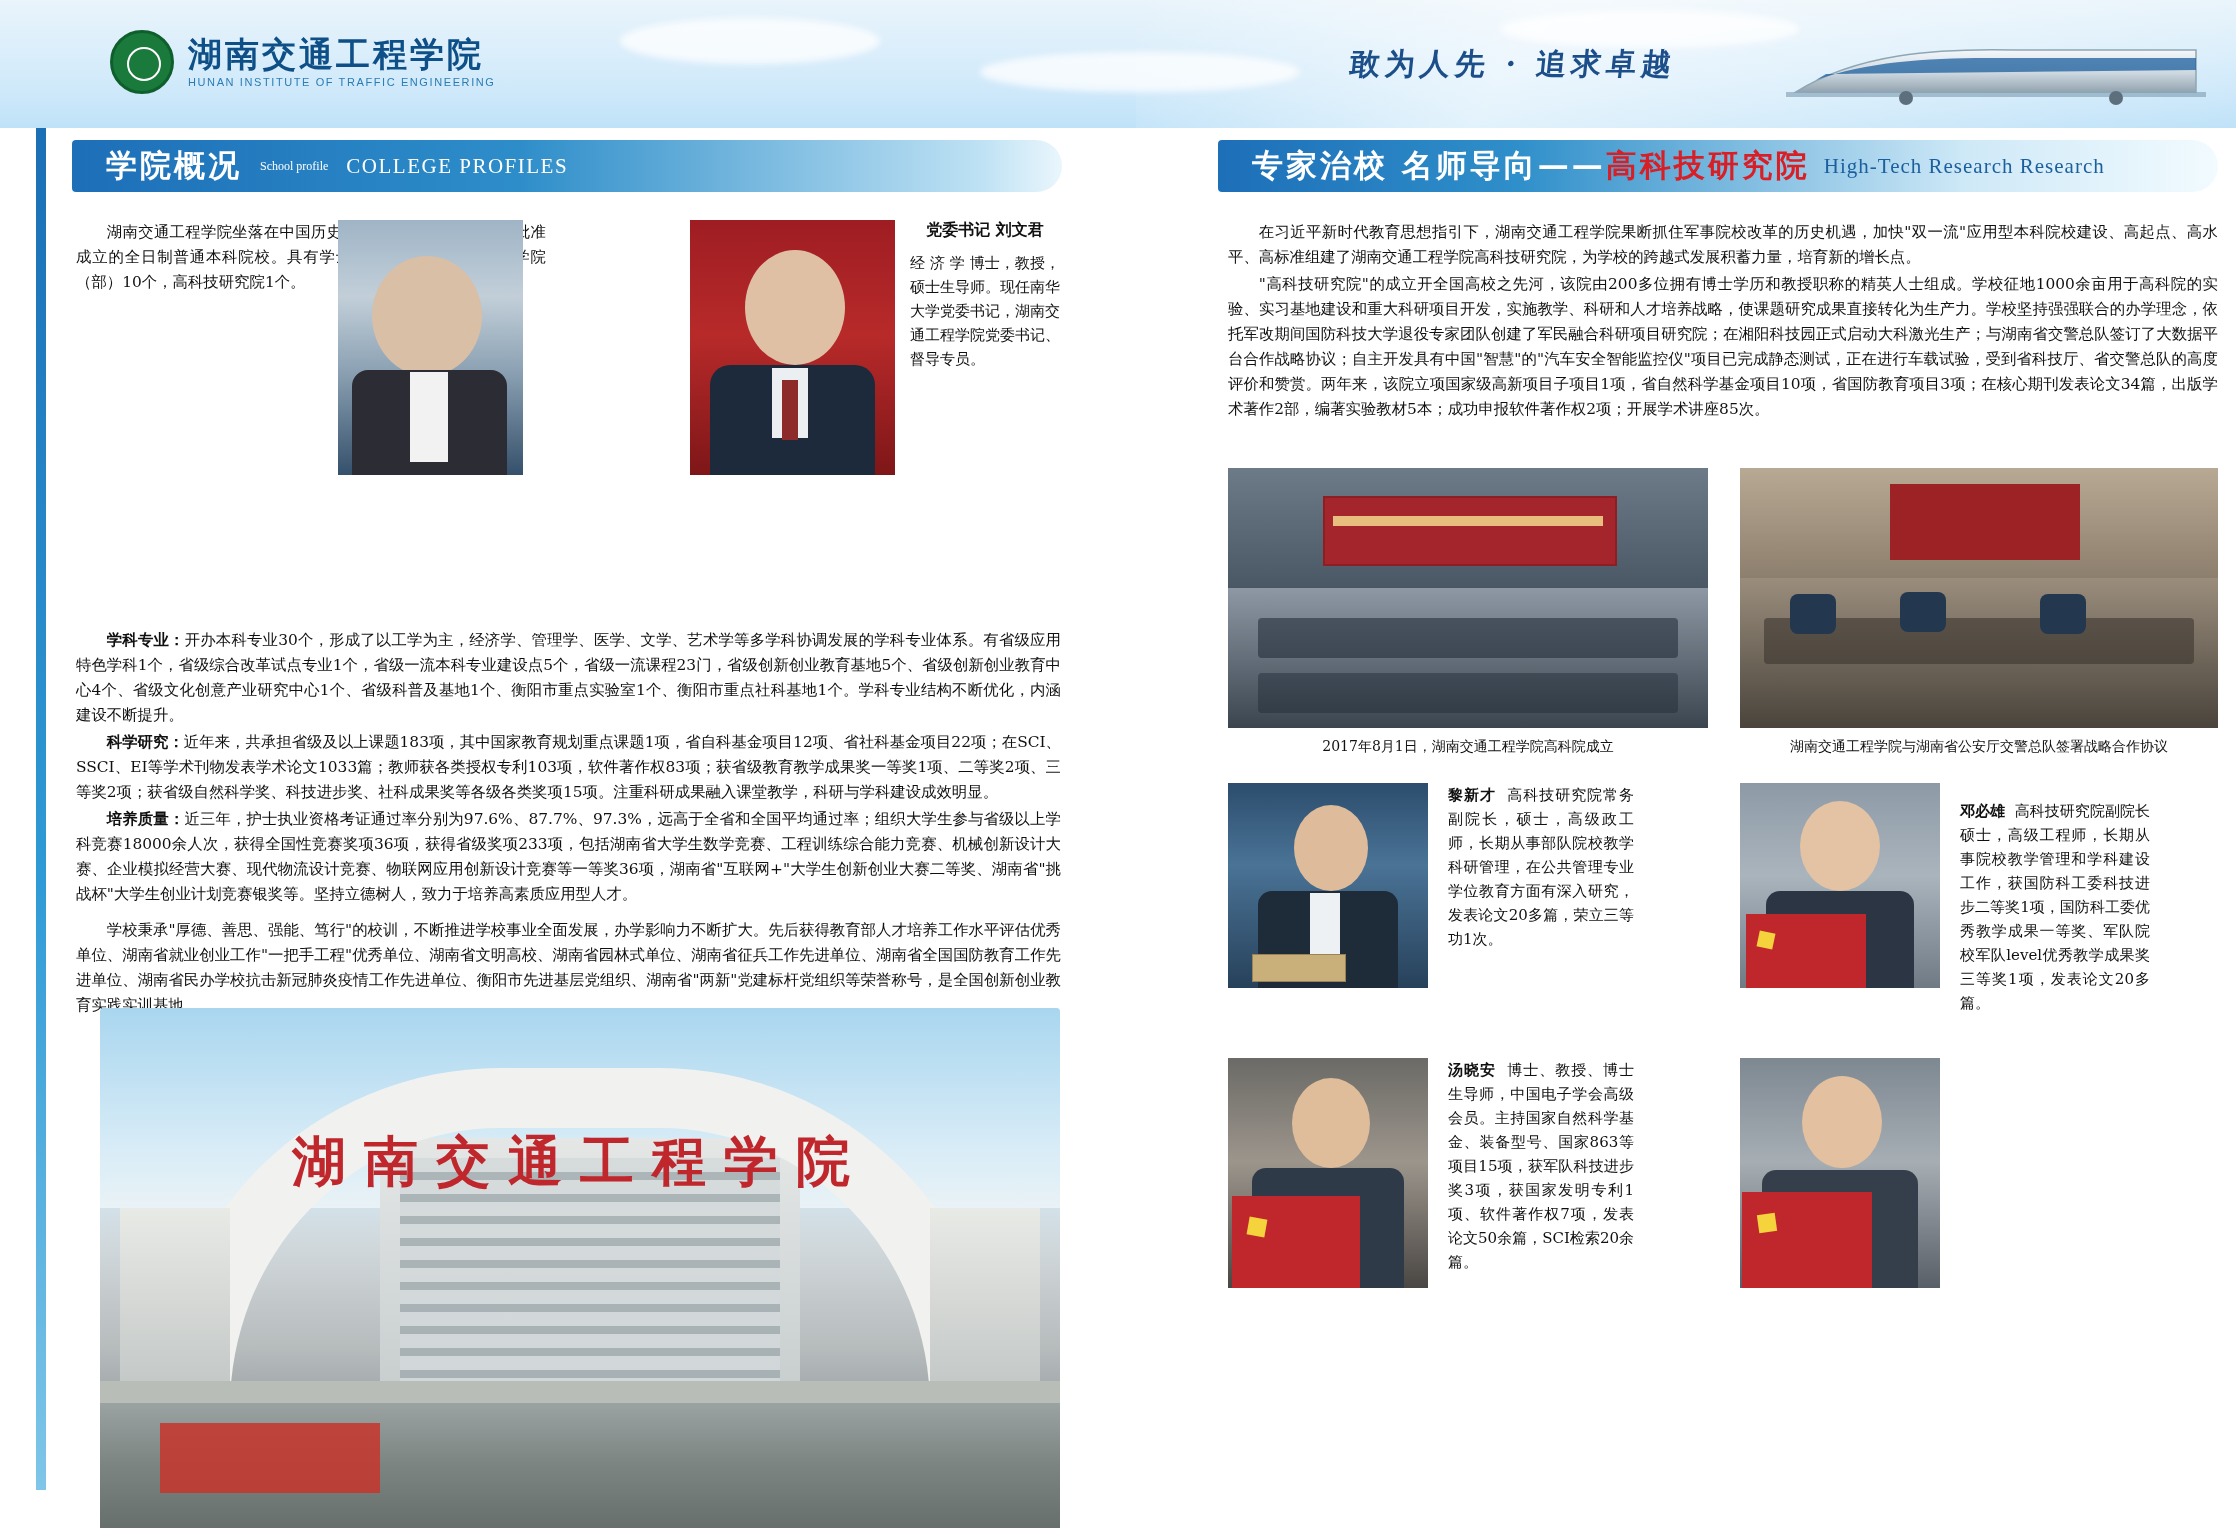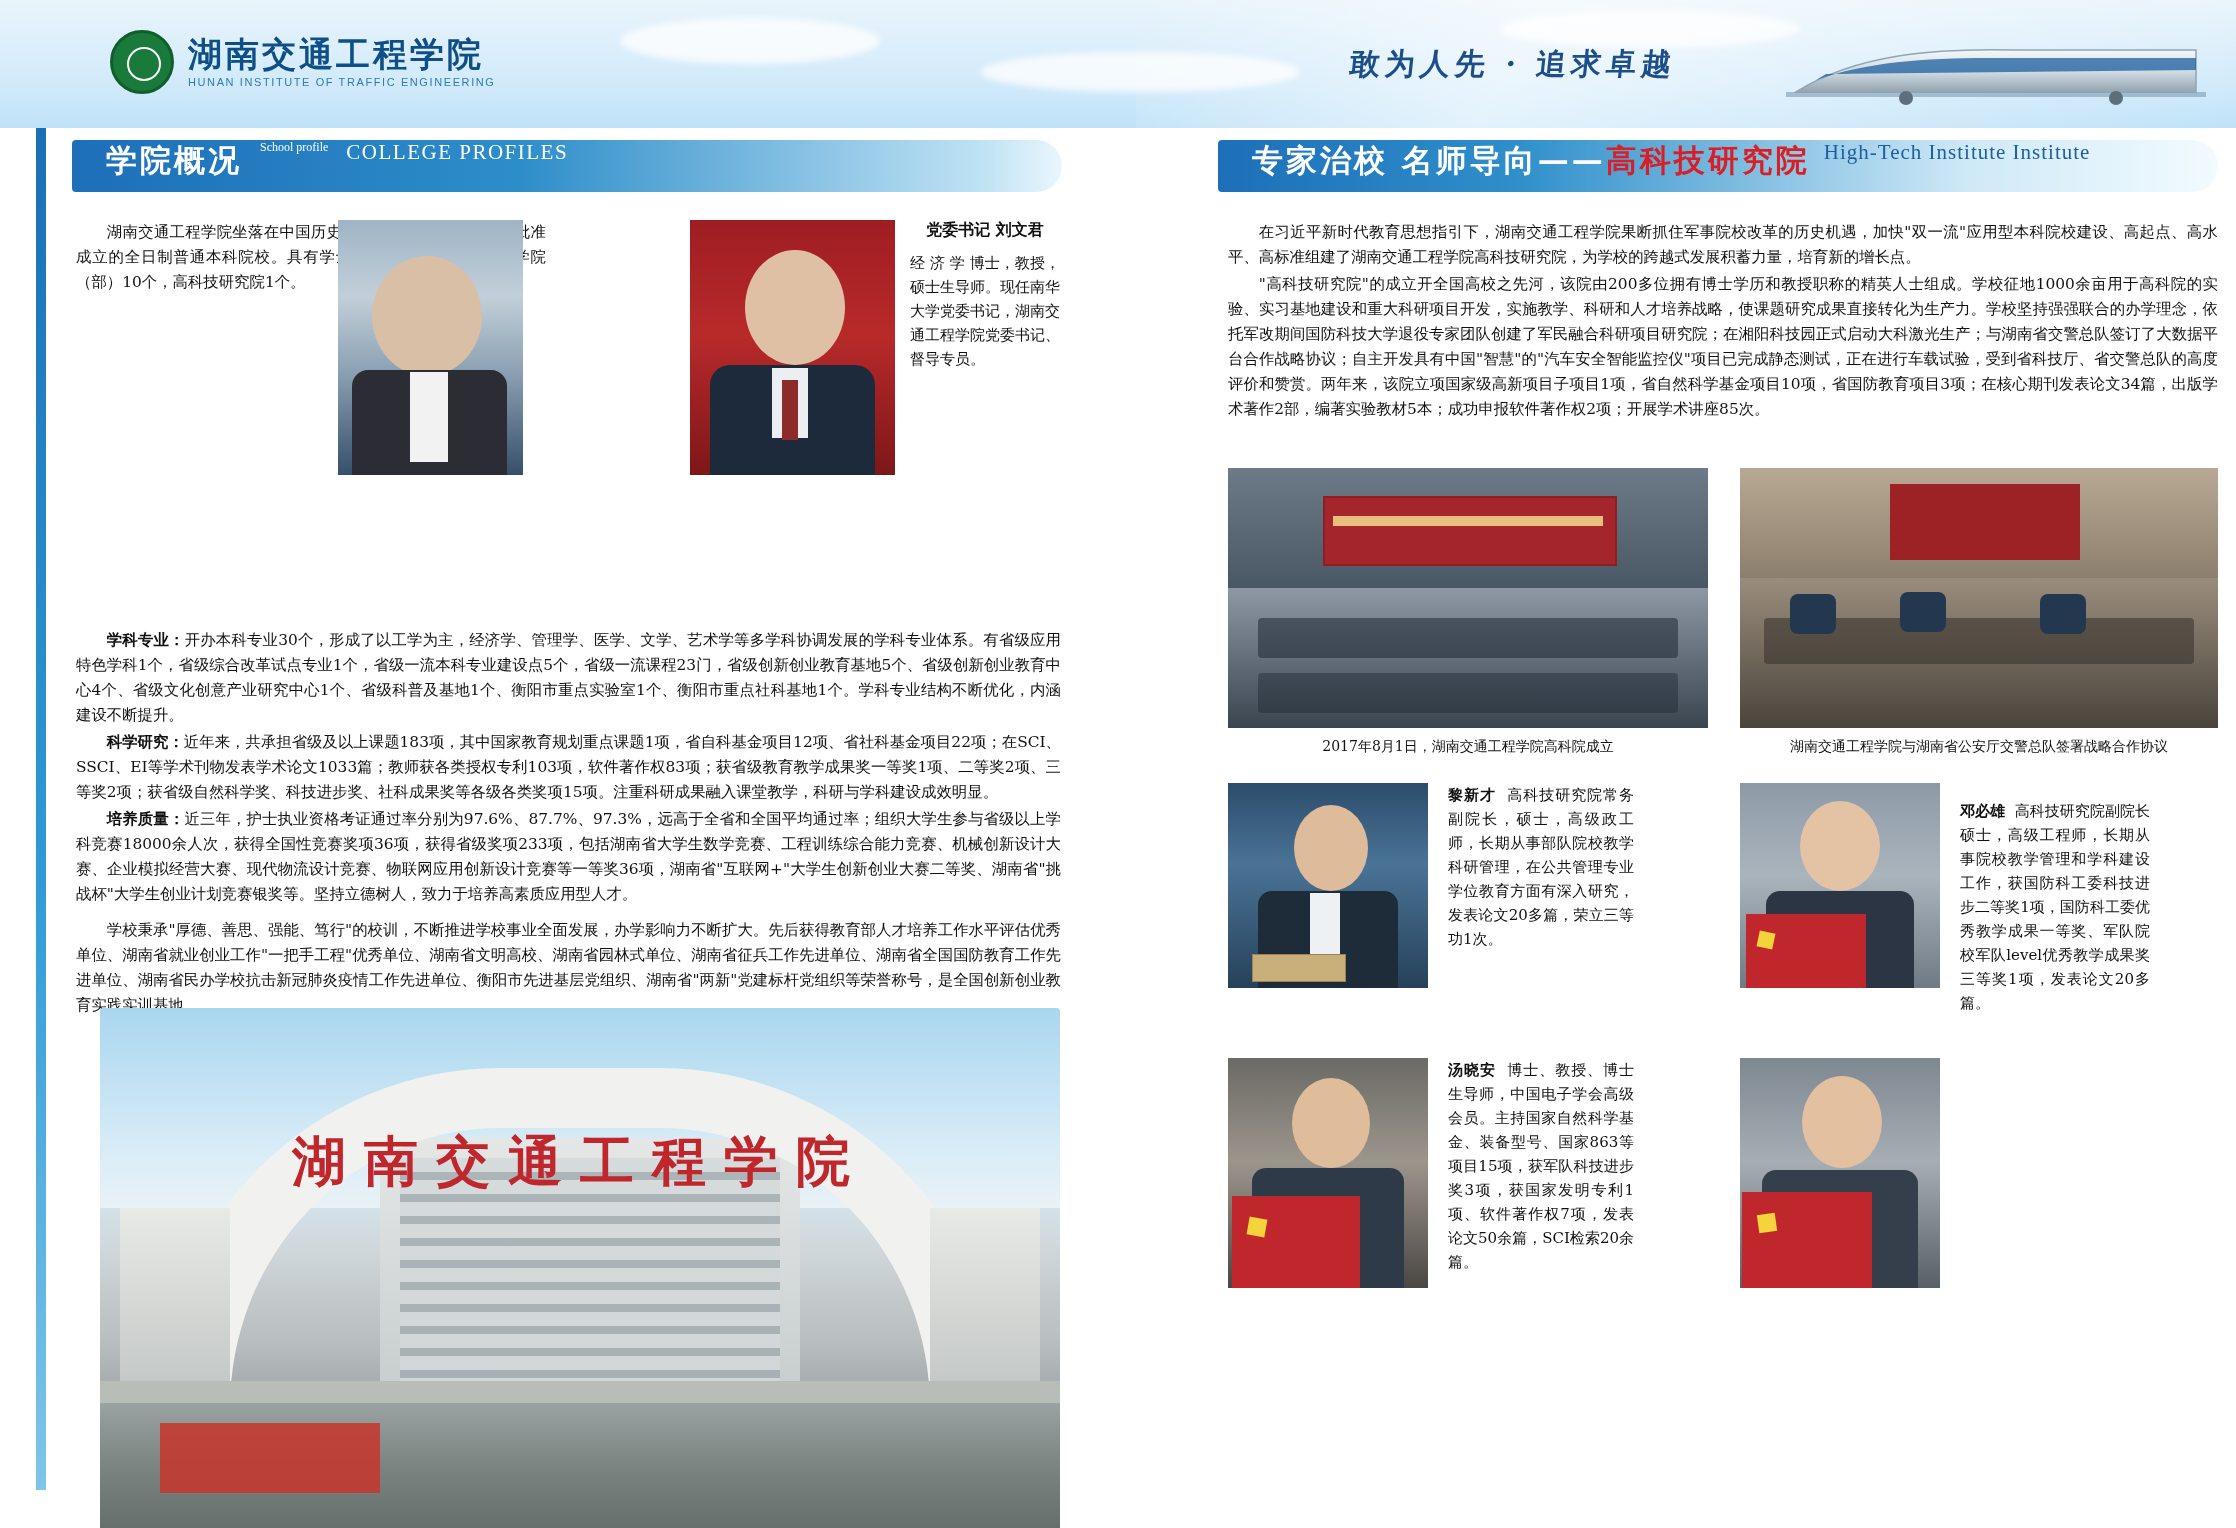"学院概况" .title-bar { align-items: none -> center }
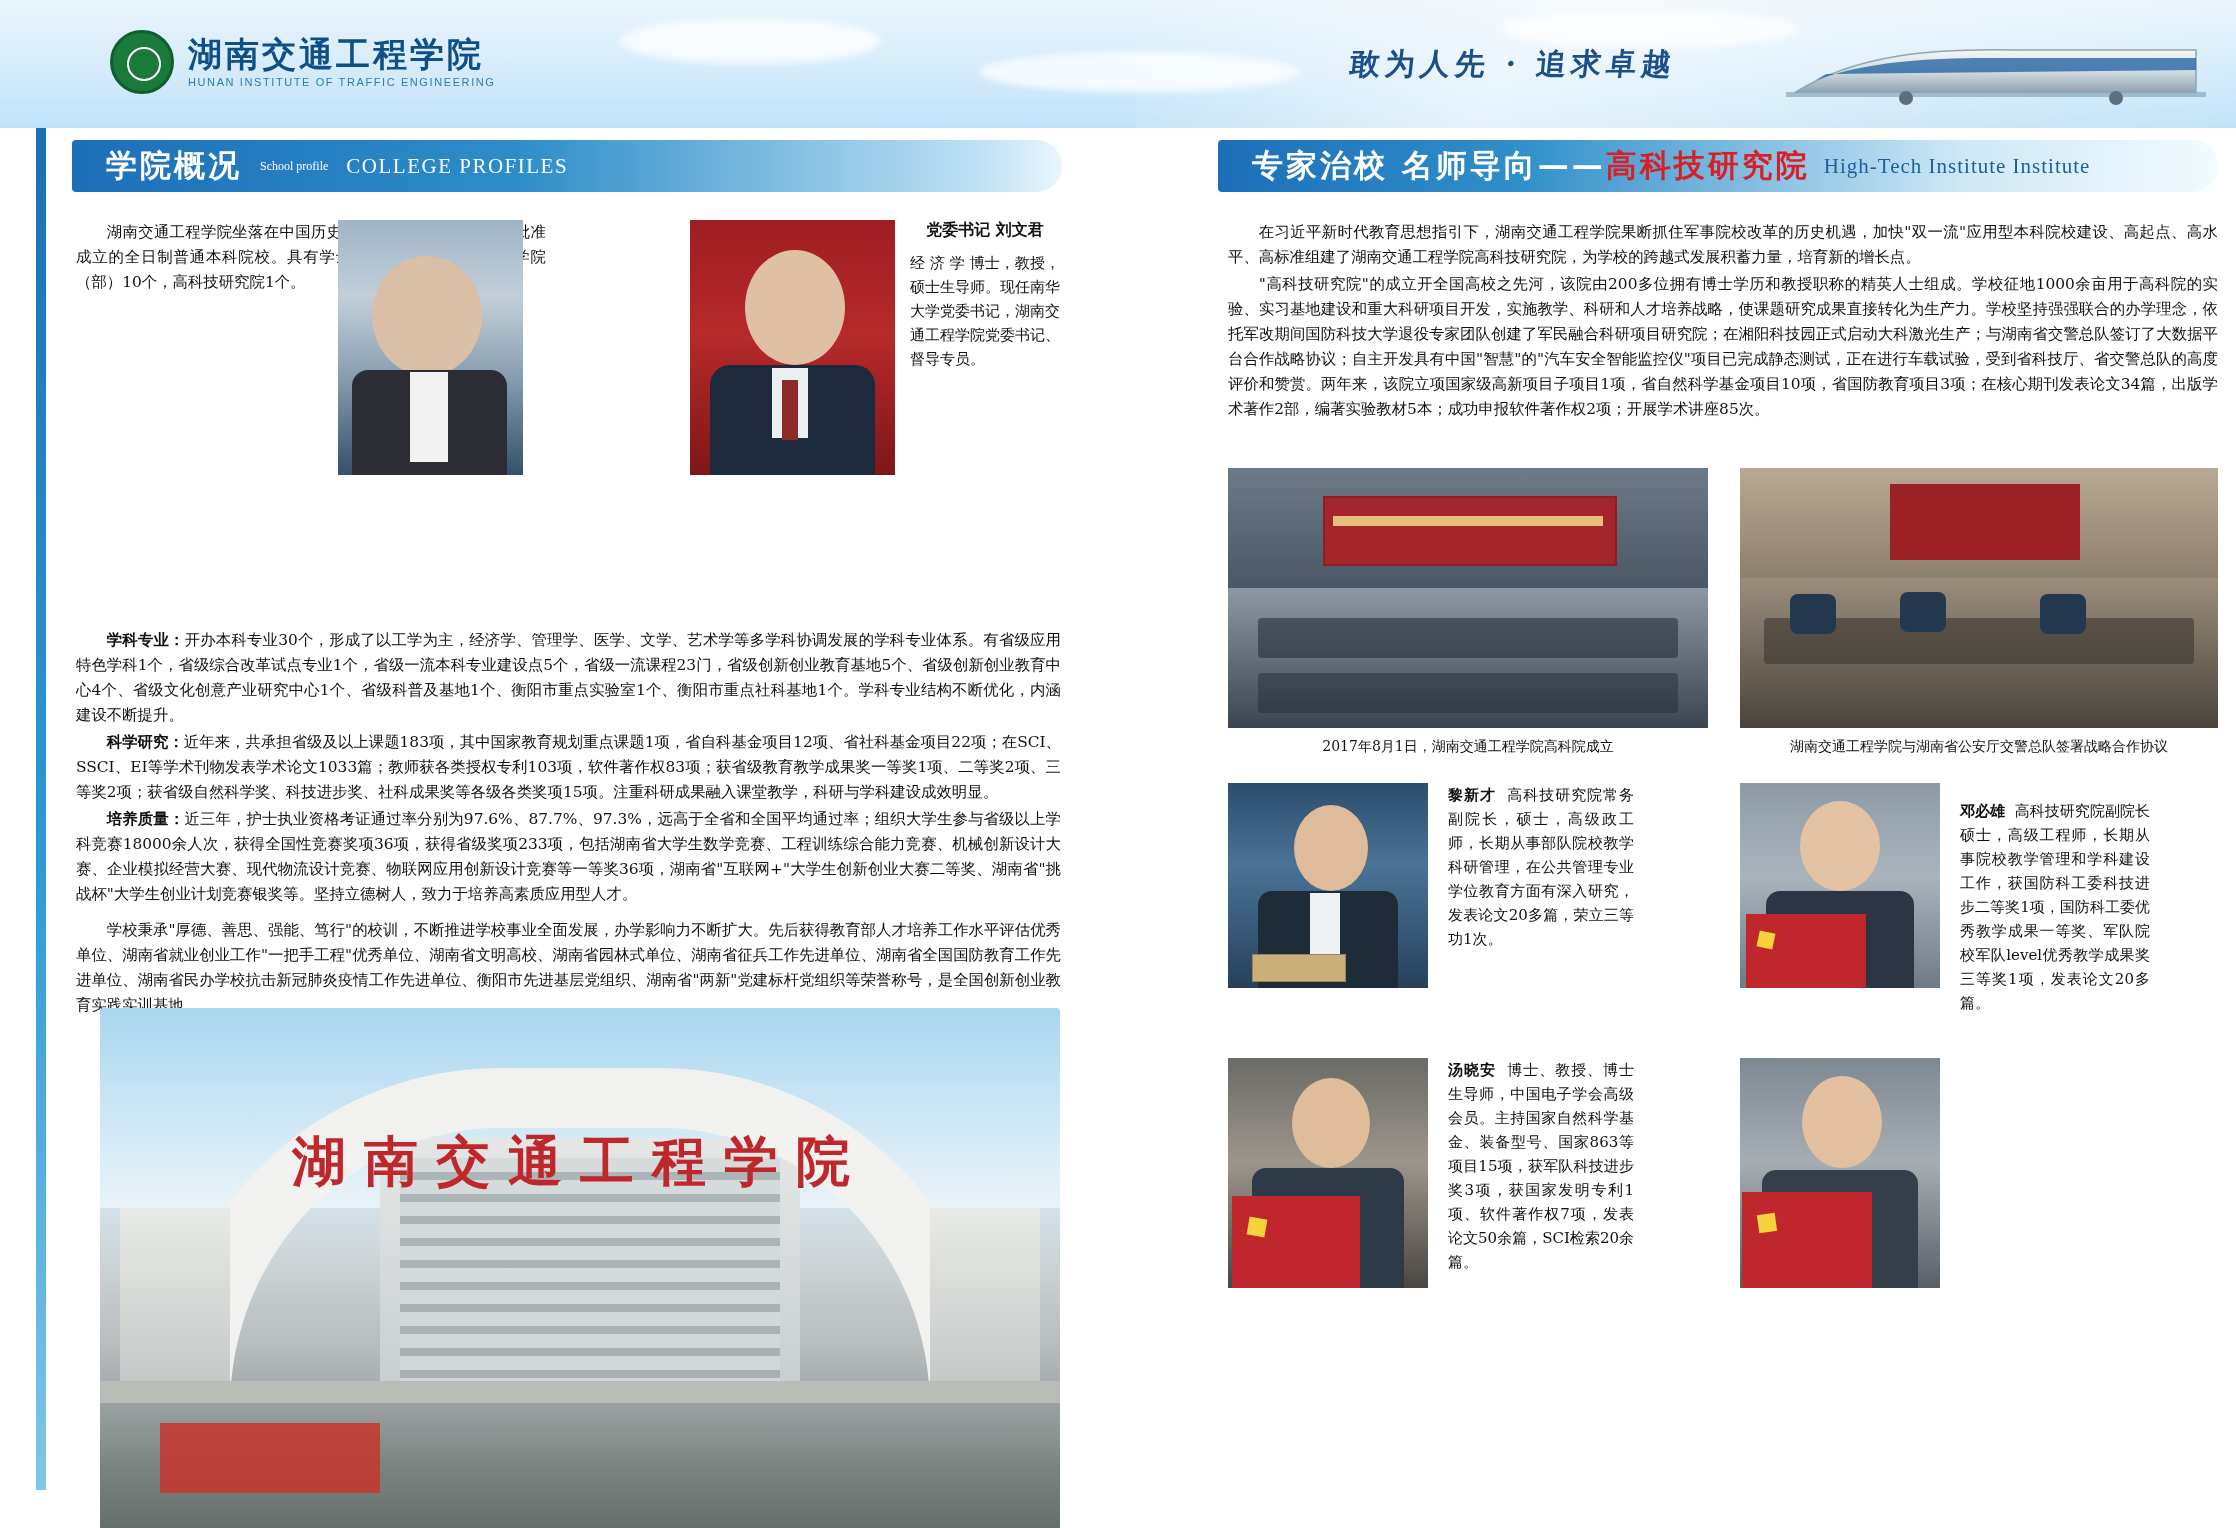"High-Tech Institute Institute" span.title-en-dark { text: Institute Institute -> Research Research }
